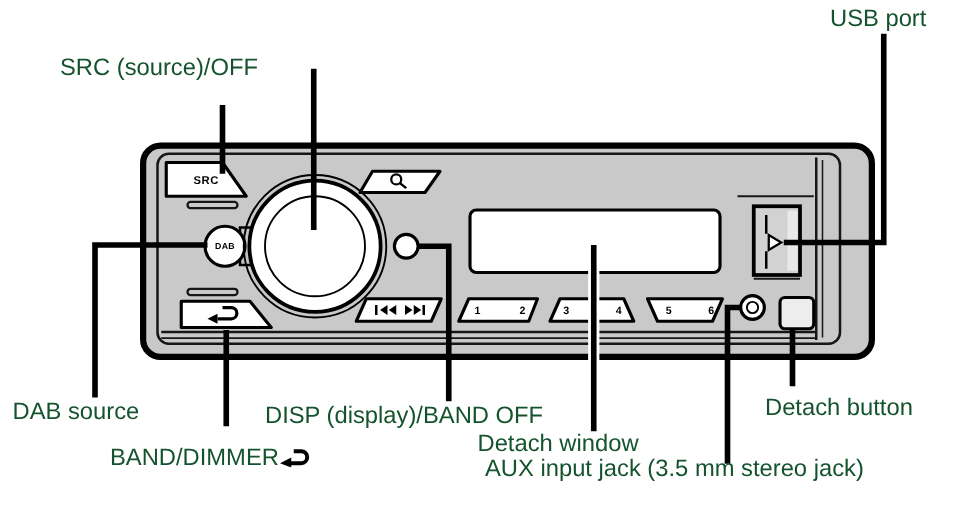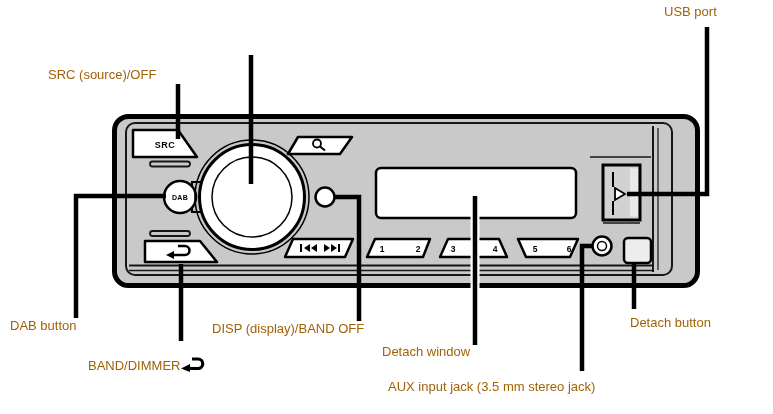"USB port" .label { color: #a16207 -> #14532d; font-size: 13px -> 19px }
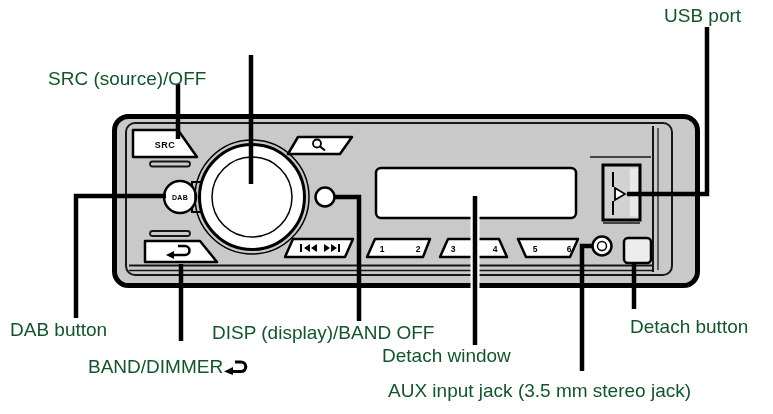"SRC (source)/OFF" div.label { top: 68px -> 44px }
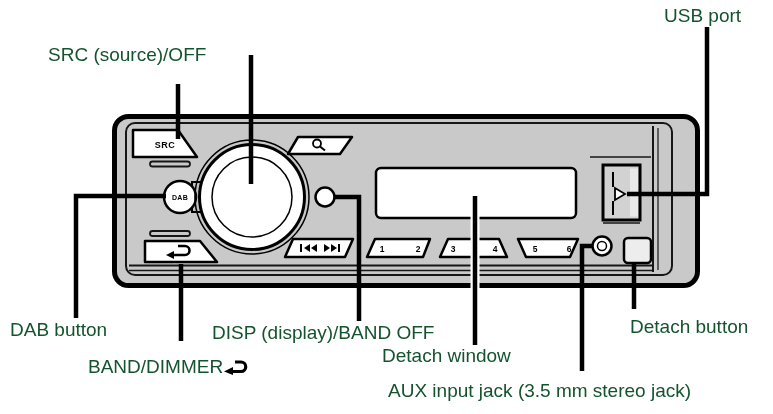"DAB button" div.label { text: button -> source }
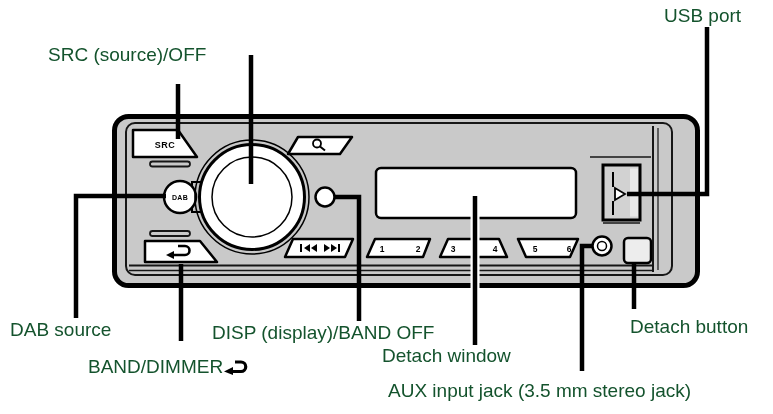"Detach button" div.label { left: 630px -> 612px }
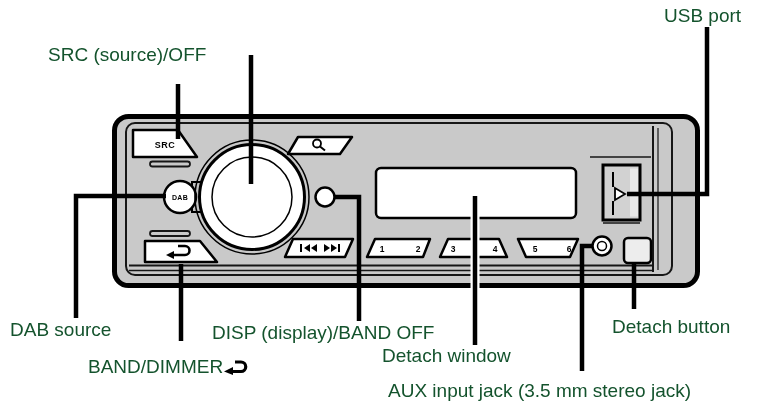"AUX input jack (3.5 mm" div.label { top: 380px -> 365px }
